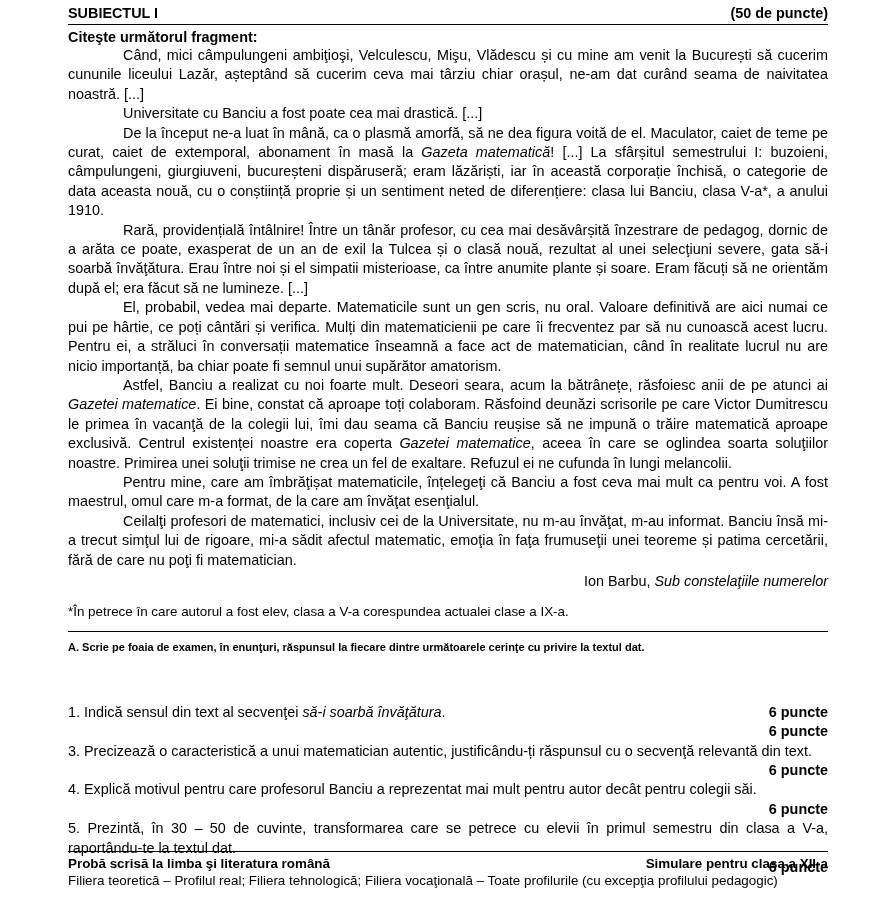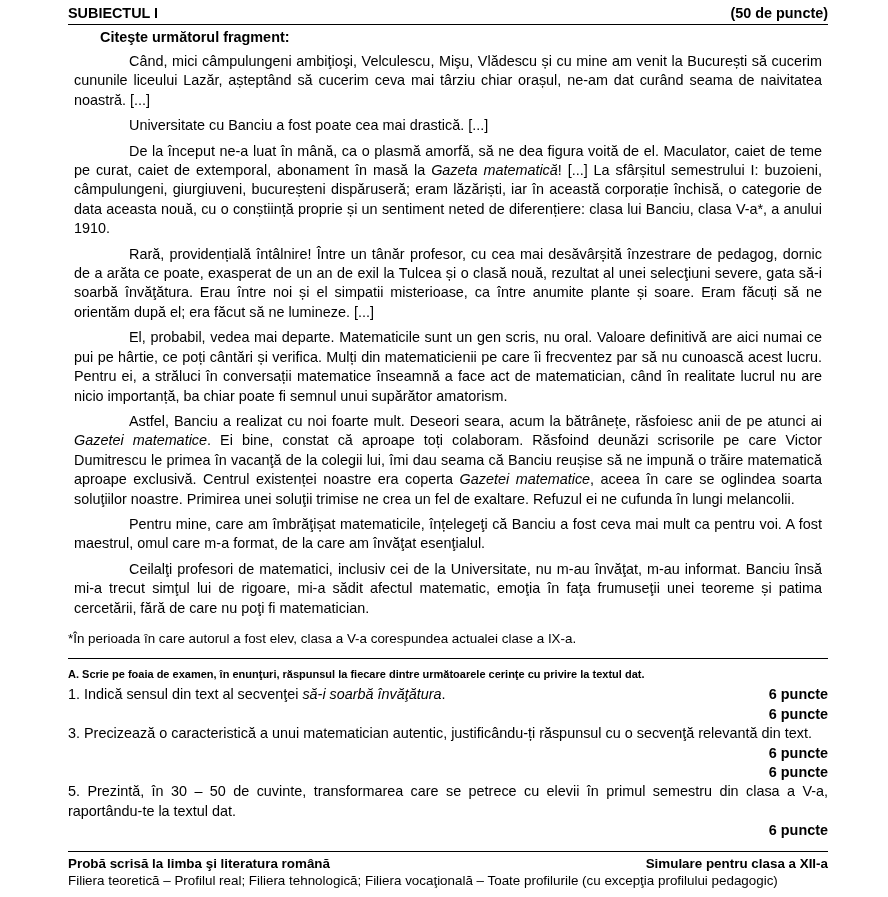"Citeşte următorul fragment:" .read-instr { margin-left: 32px -> none }
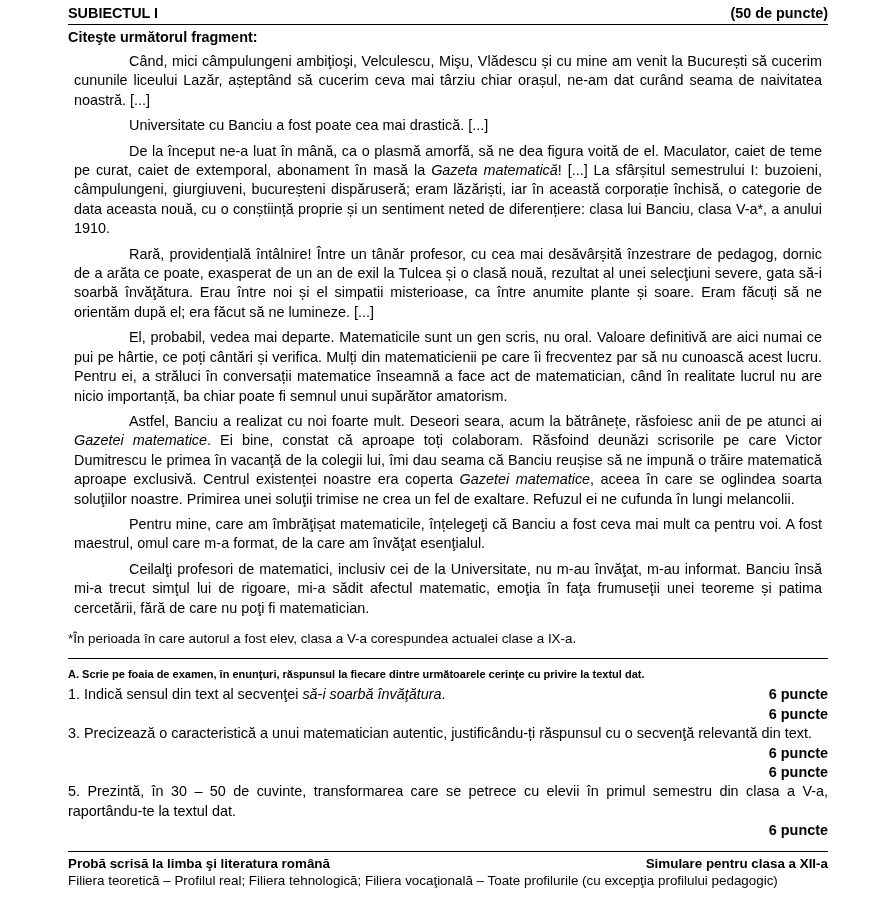"Când, mici câmpulungeni ambiţioşi," .frag p { margin: 6px -> 0 }
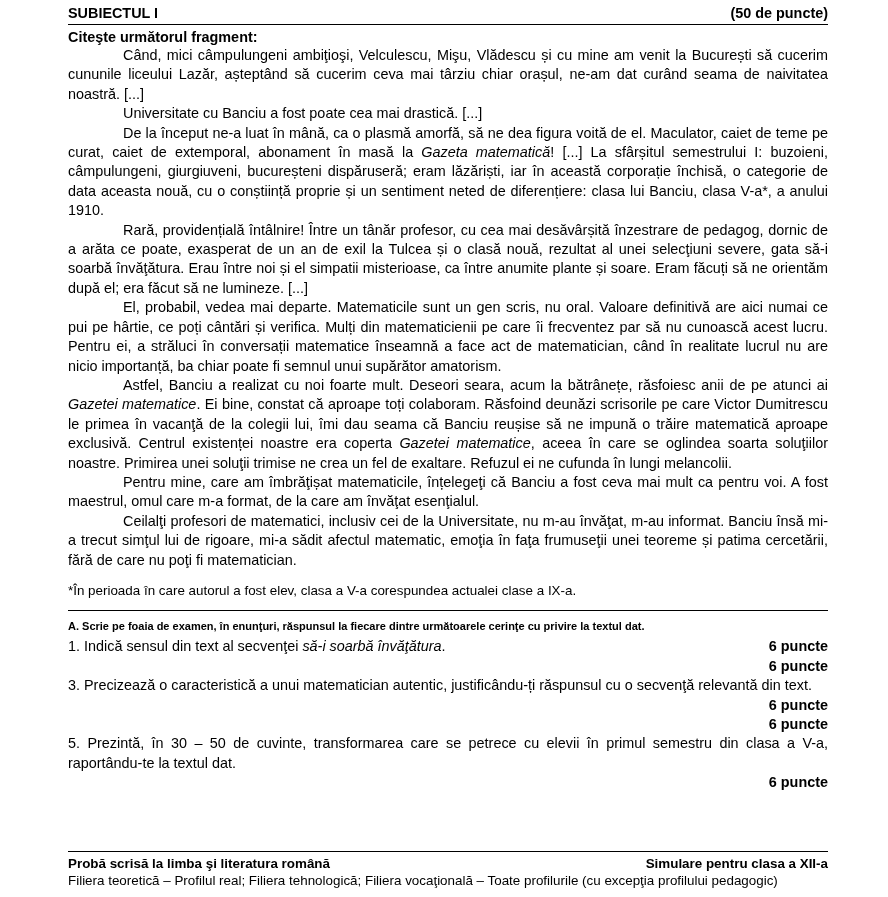"Ion Barbu, Sub constelaţiile numerelor" div.attrib { html: none -> <div> <span>Ion Barbu, </span><i>Sub constelaţiile numerelor</i> </div> }
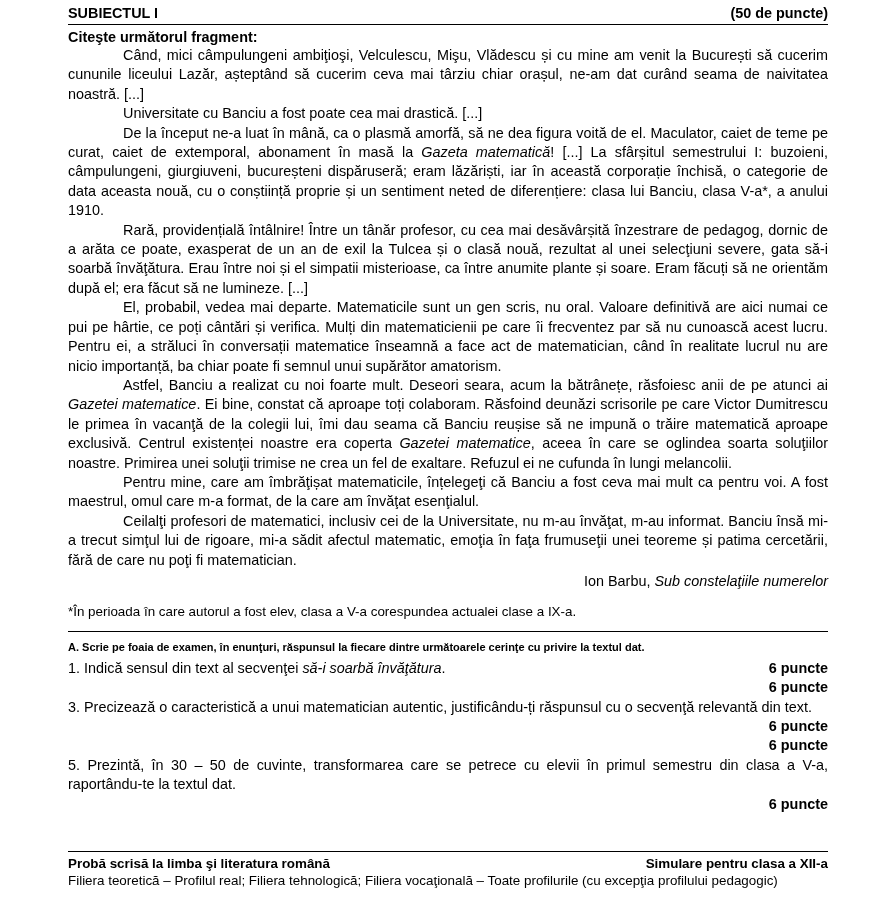"*În perioada în care autorul" div.footnote { text: perioada -> petrece }
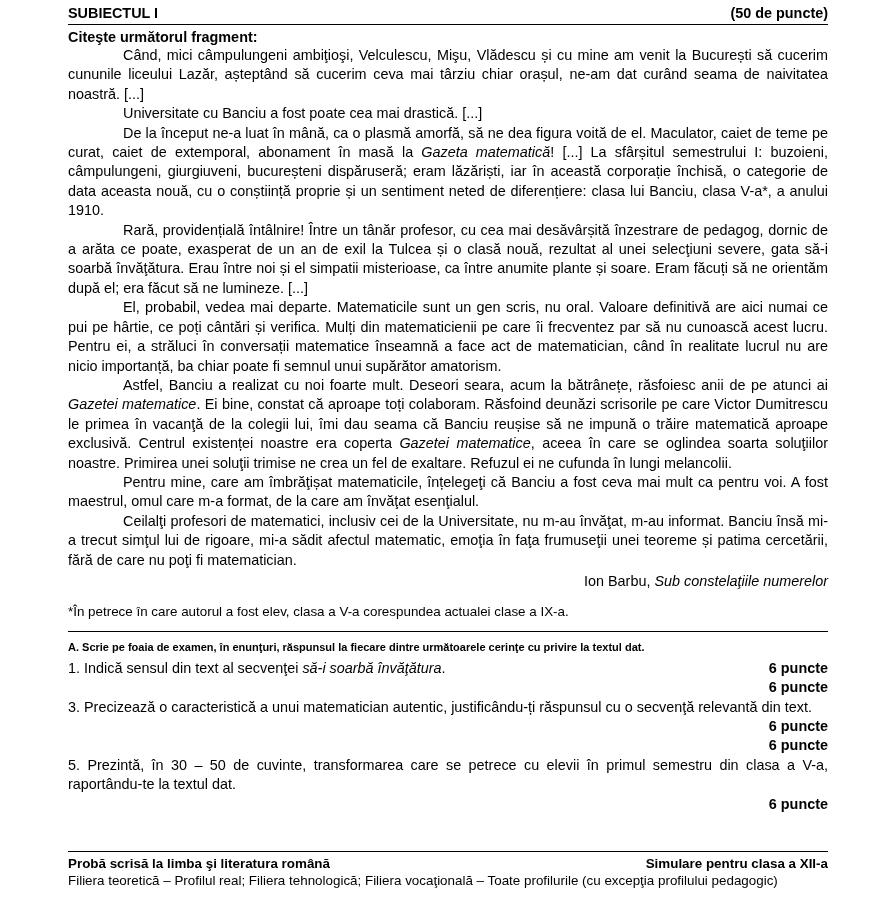"1. Indică sensul din text" .q-inline .q-text { margin-top: none -> 44px }
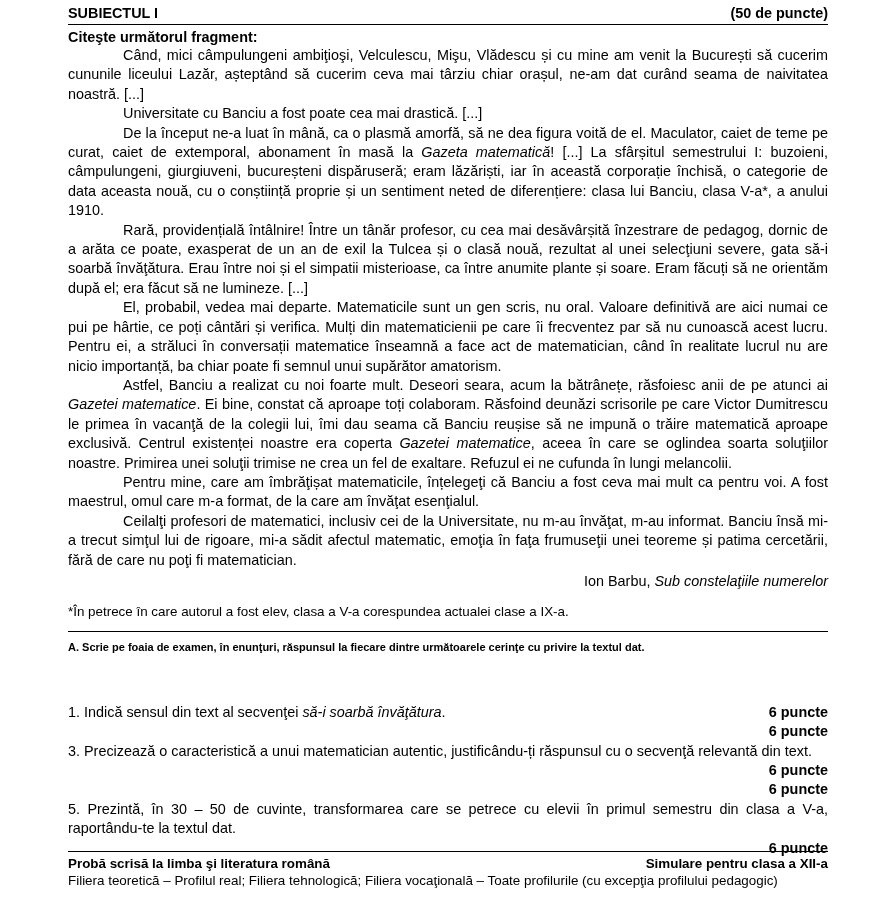"4. Explică motivul pentru care" div.q-just { html: none -> <div><span>4.</span> Explică motivul pentru care profesorul Banciu a reprezentat mai mult pentru autor decât pentru colegii săi.</div> }
